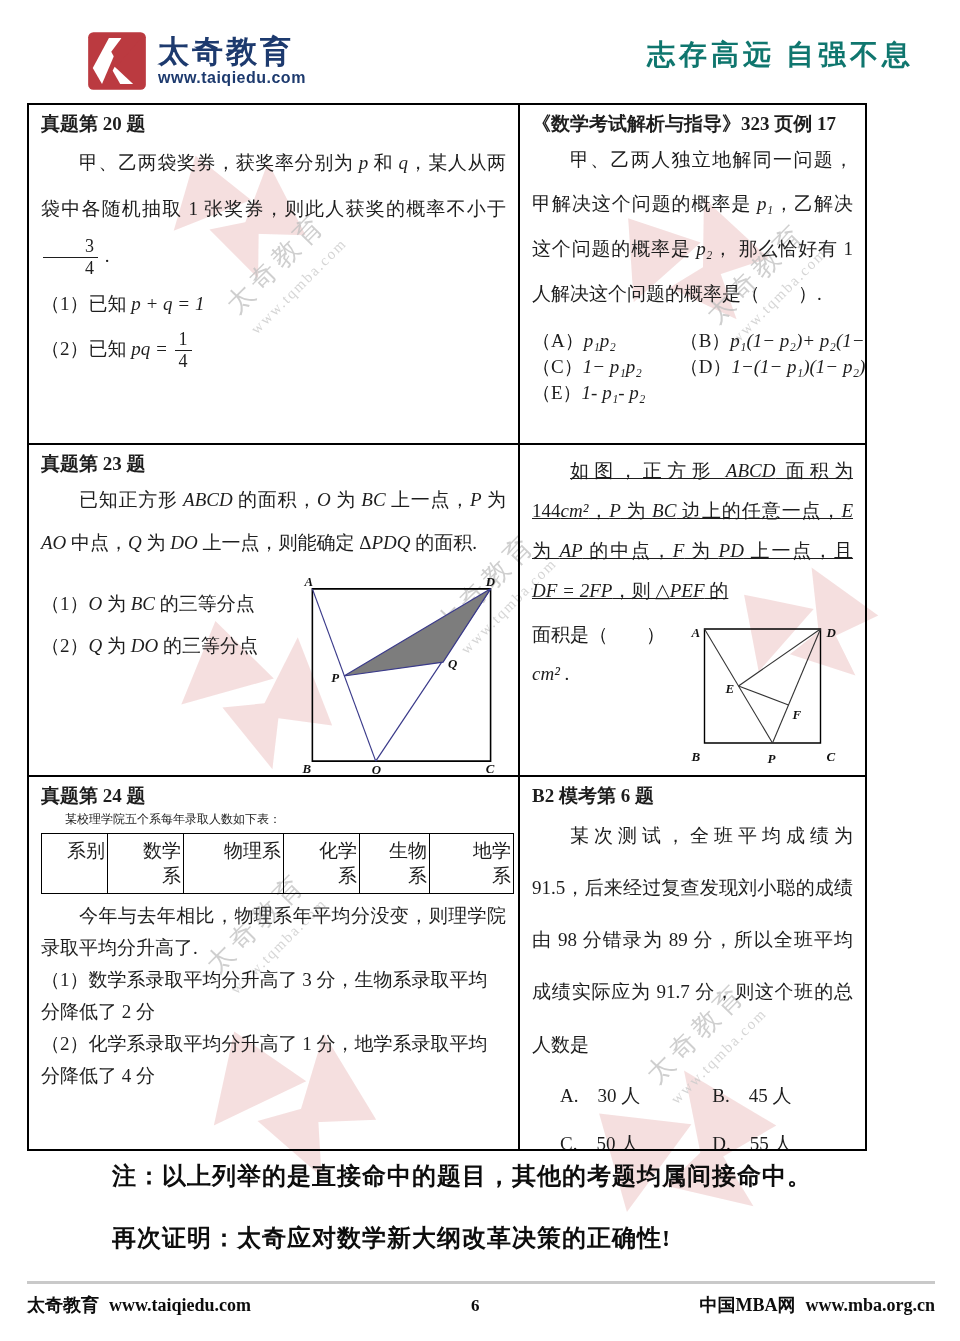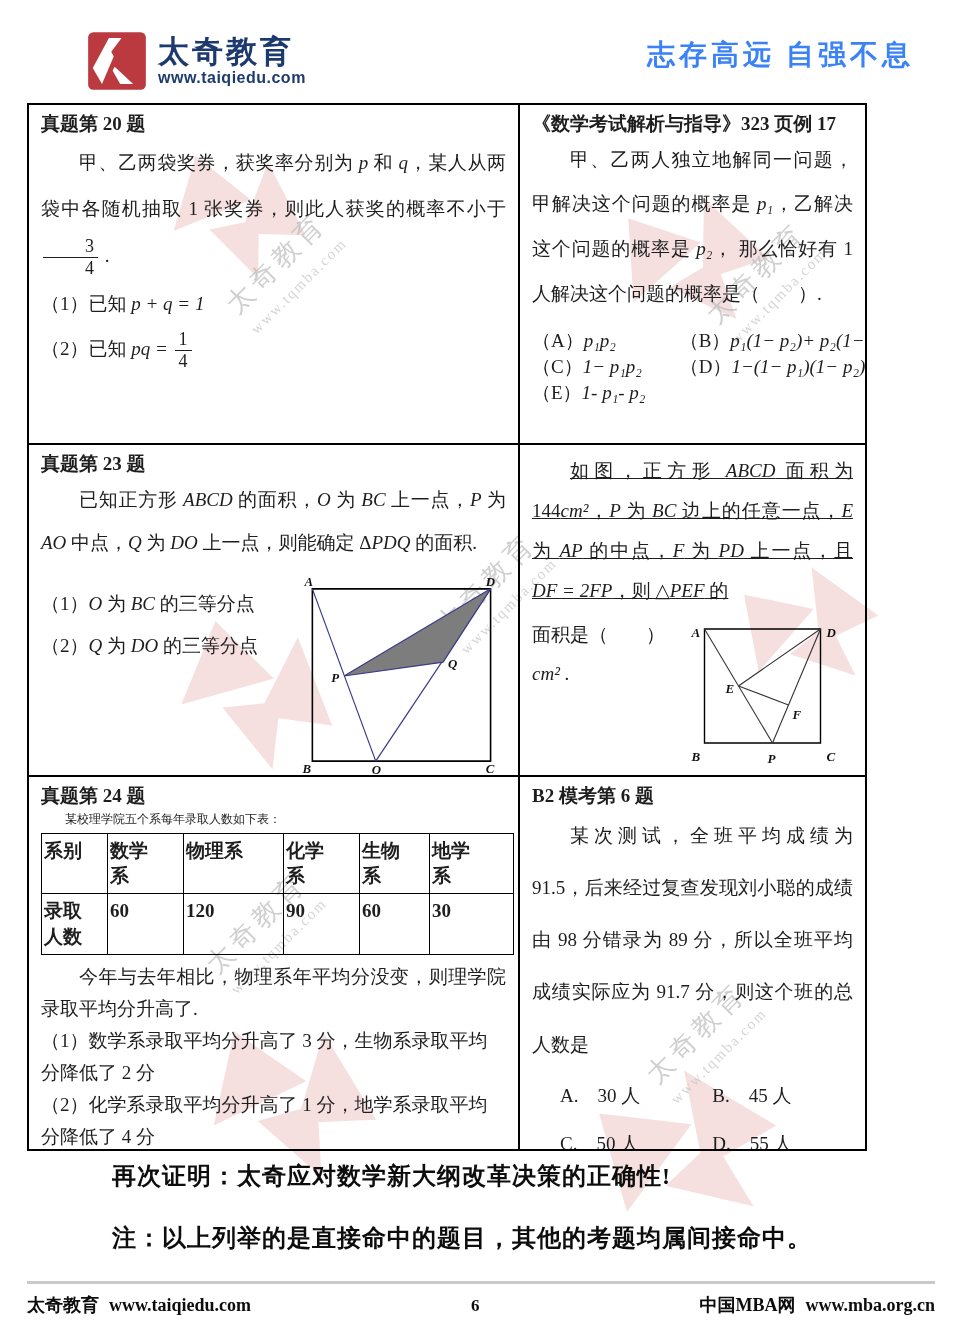"志存高远 自强不息" .motto { color: #3b82f6 -> #0f766e }
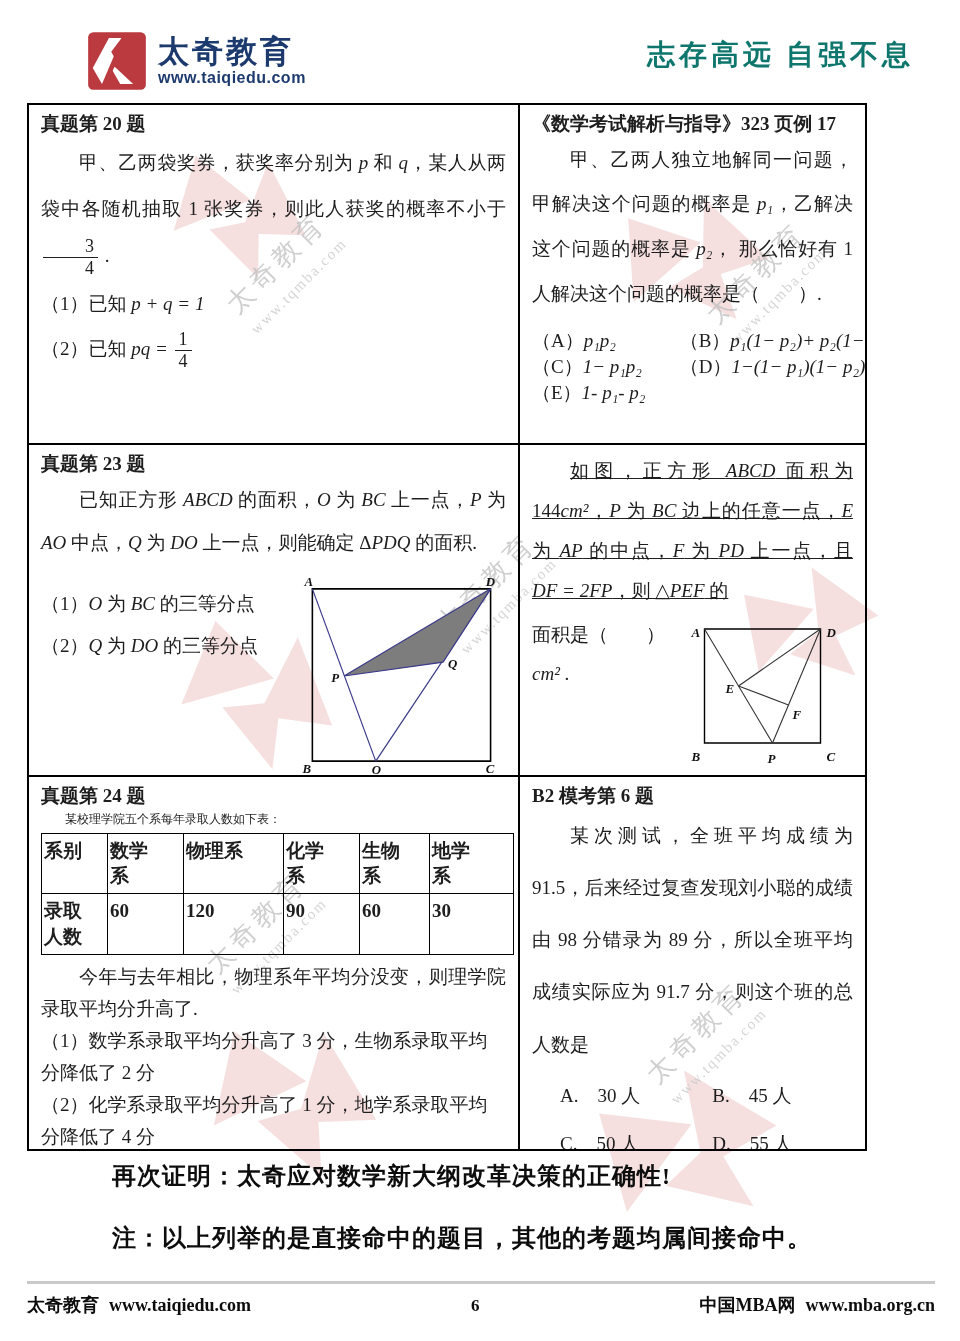"系别" .q24 th,.q24 td { font-weight: bold -> normal; text-align: left -> right }
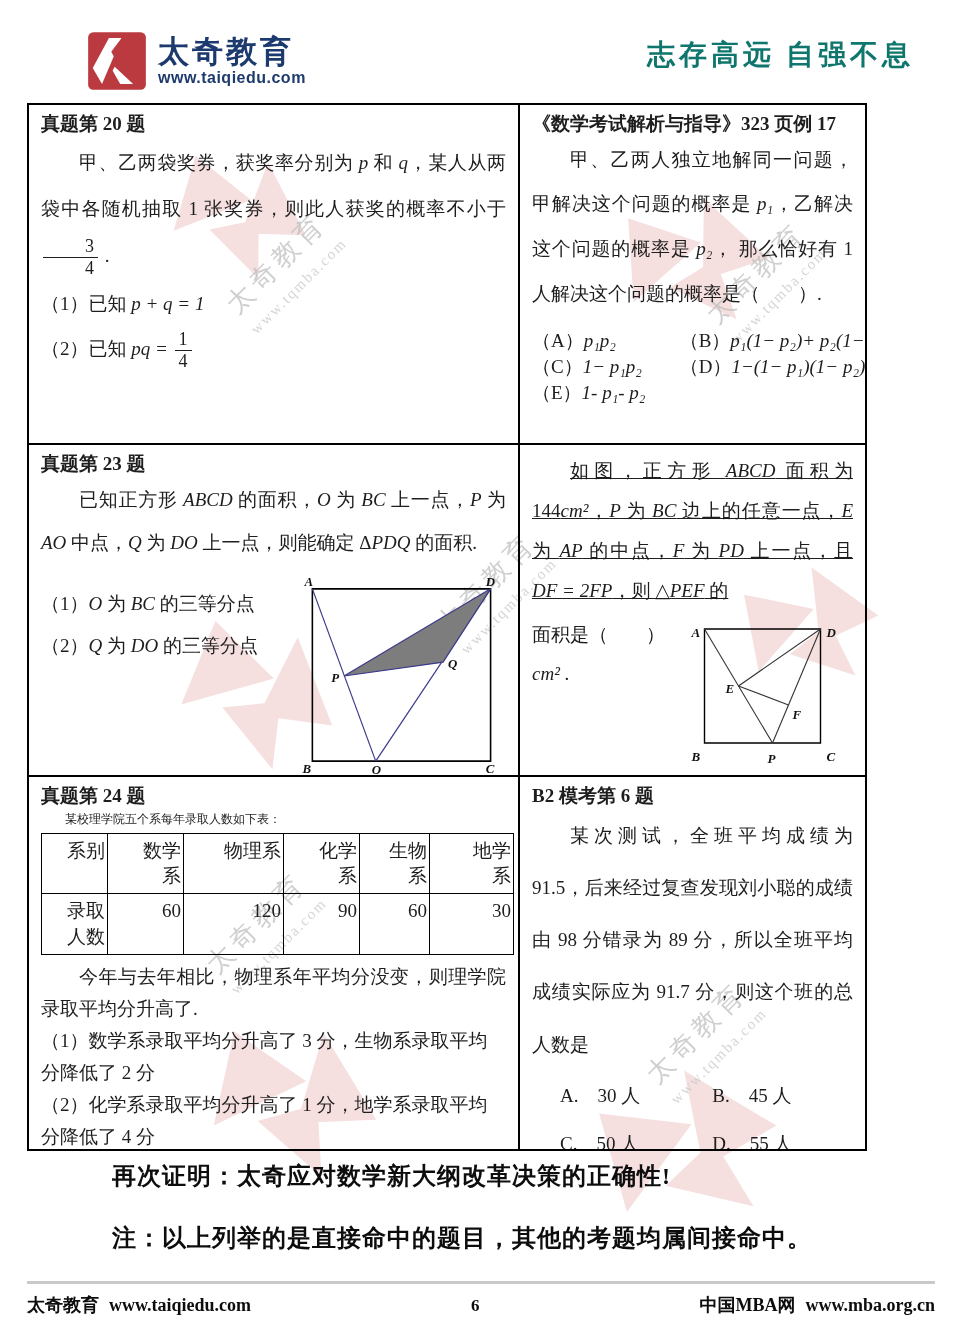"录取" tr { html: <tr> <td>录取 人数</td> <td>60</td> <td>120</td> <td>90</td> <td>60</td> <td>30</td> </tr> -> none }
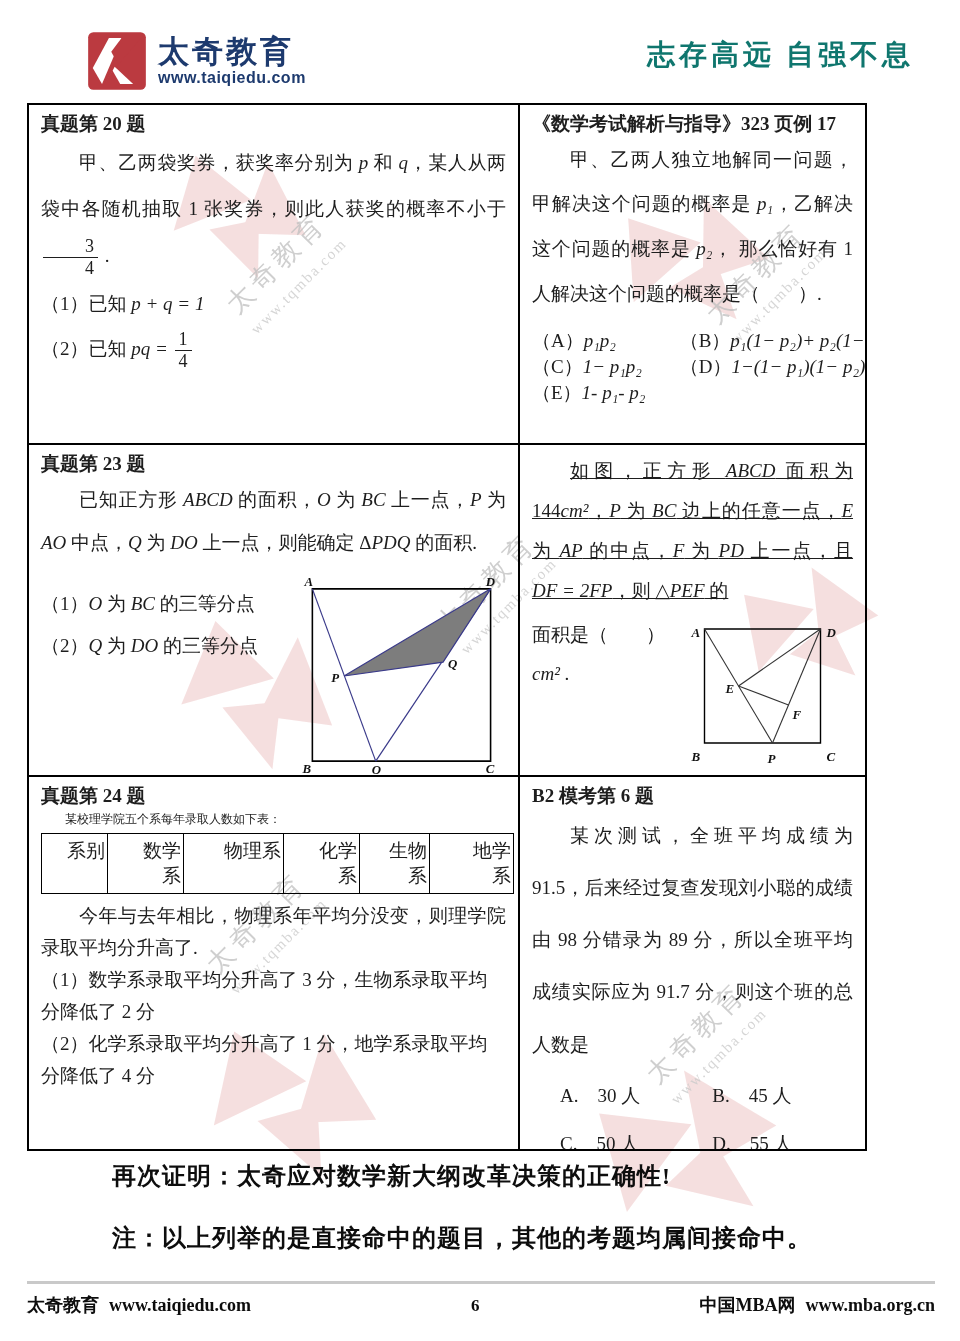"再次证明：太奇应对数学新大纲改革决策的正确性!" p.note-line { order: before "注：以上列举的是直接命中的题目，其他的考题均属间接命中。" -> after "注：以上列举的是直接命中的题目，其他的考题均属间接命中。" }
